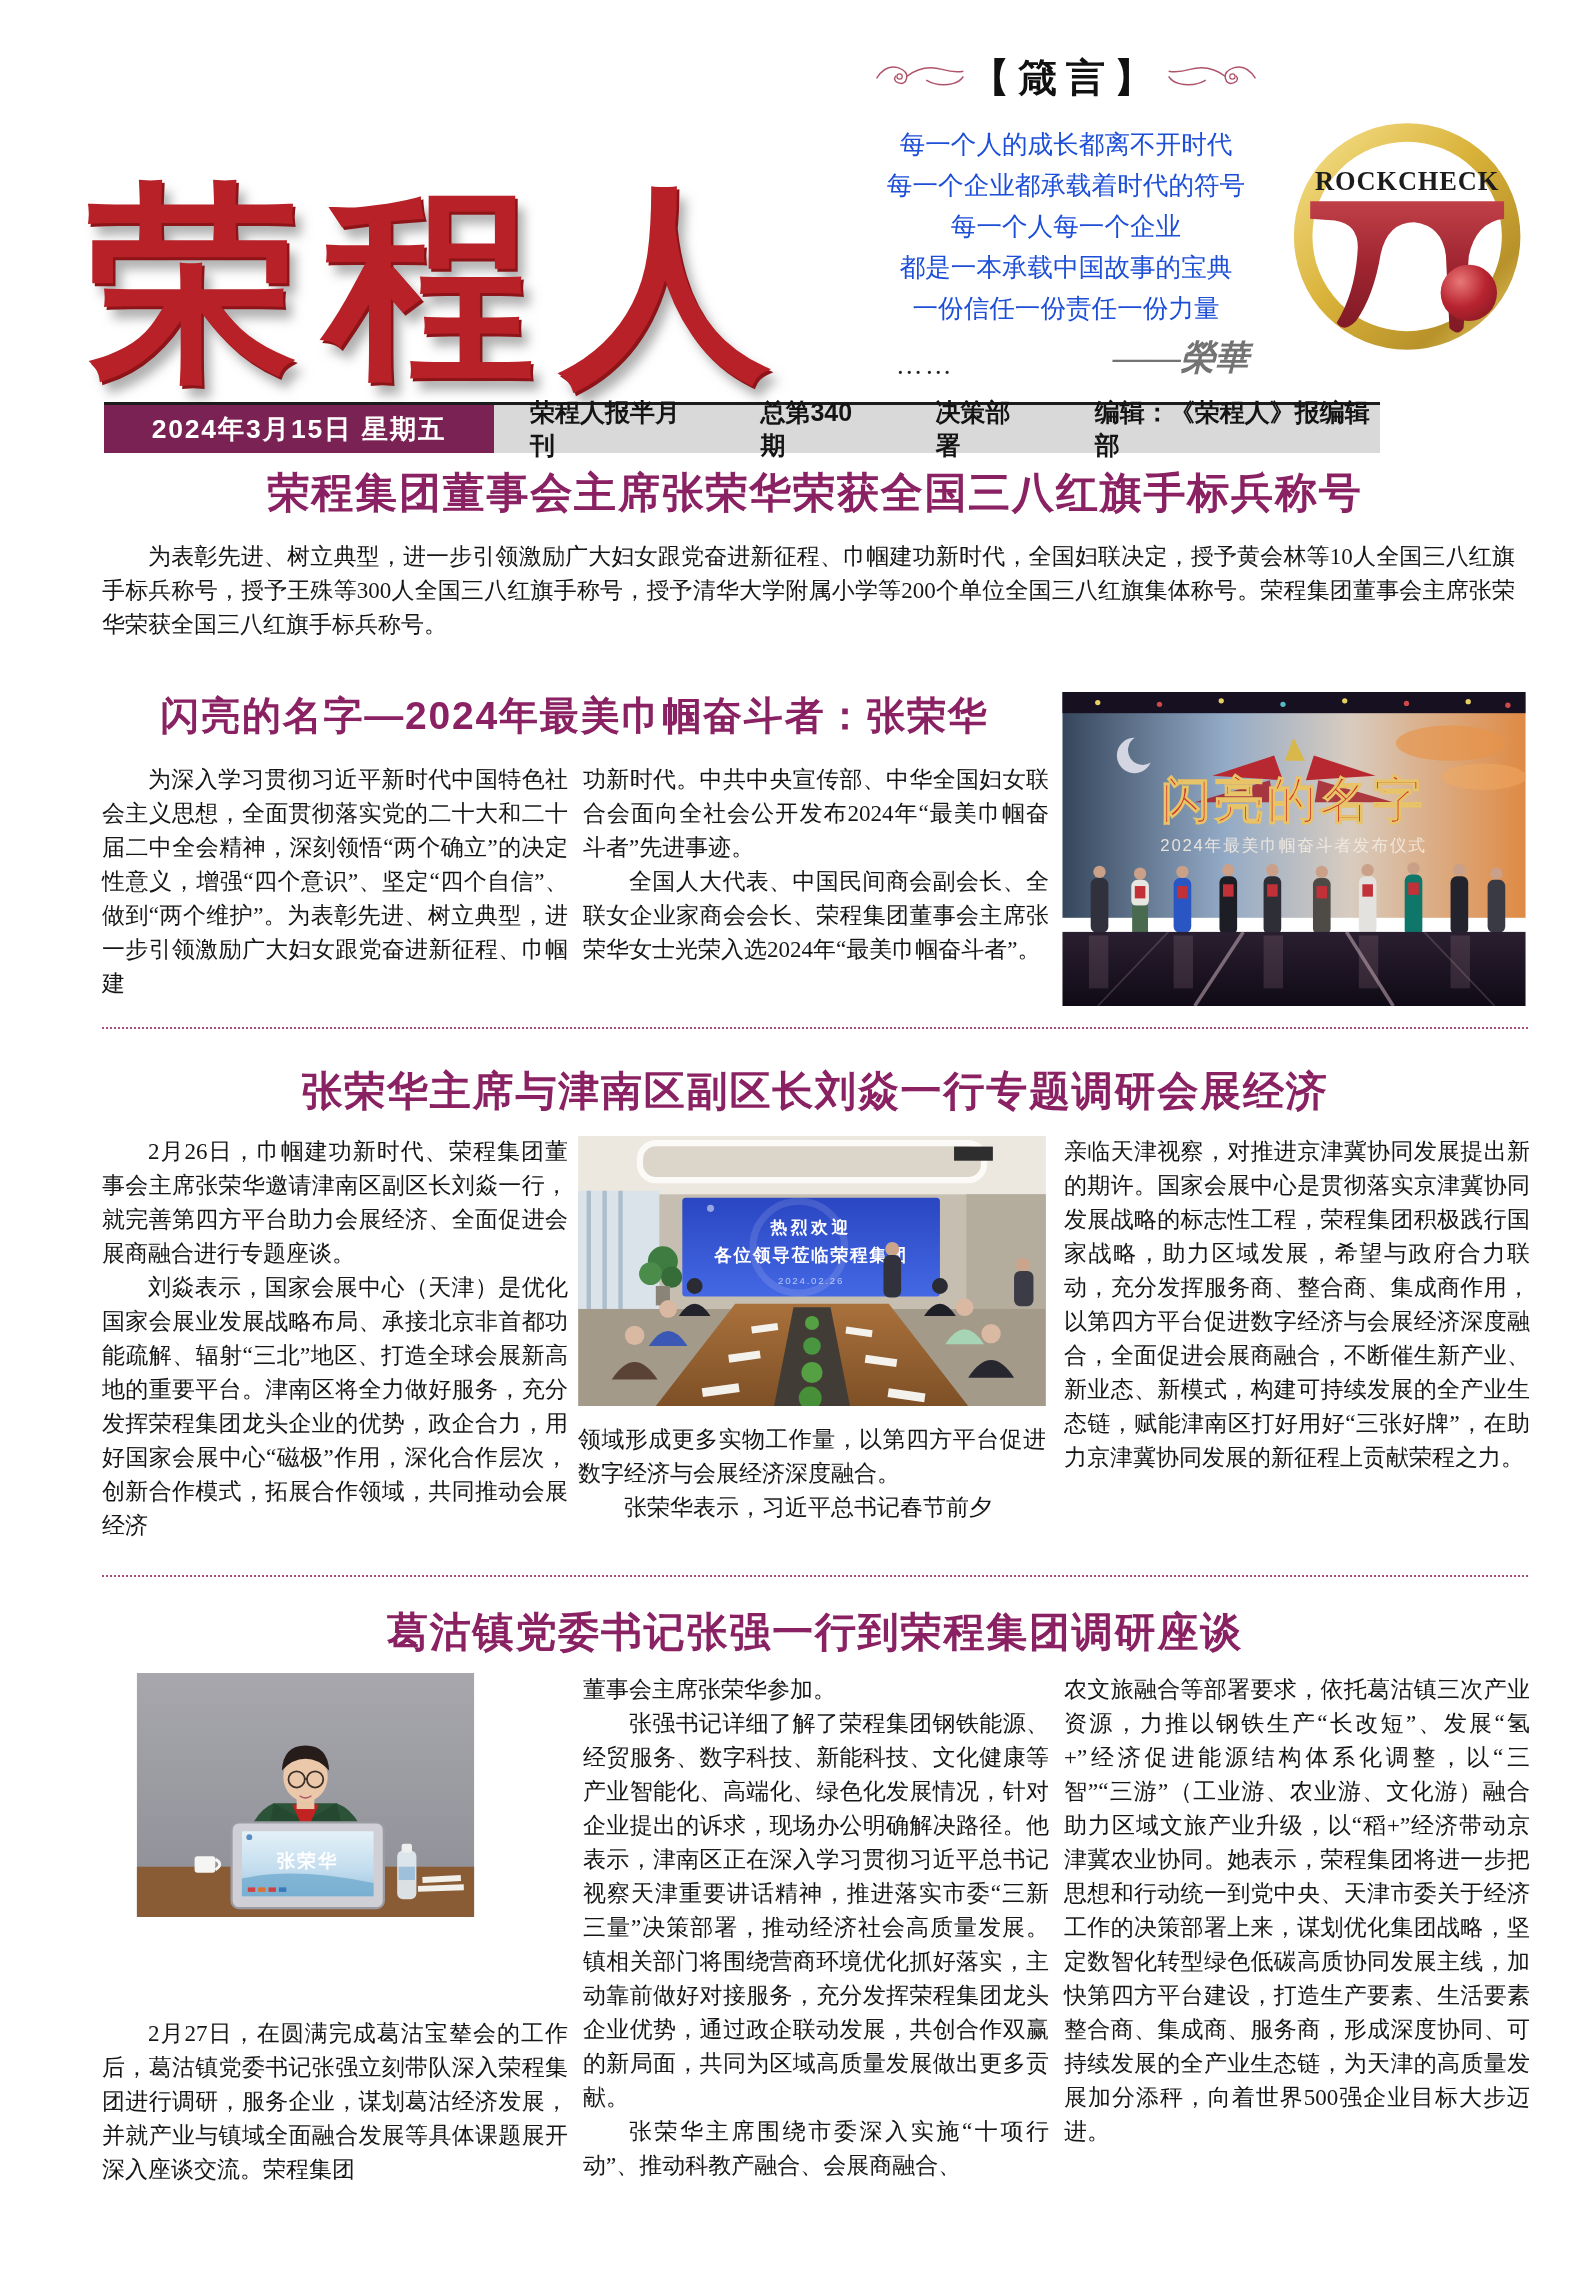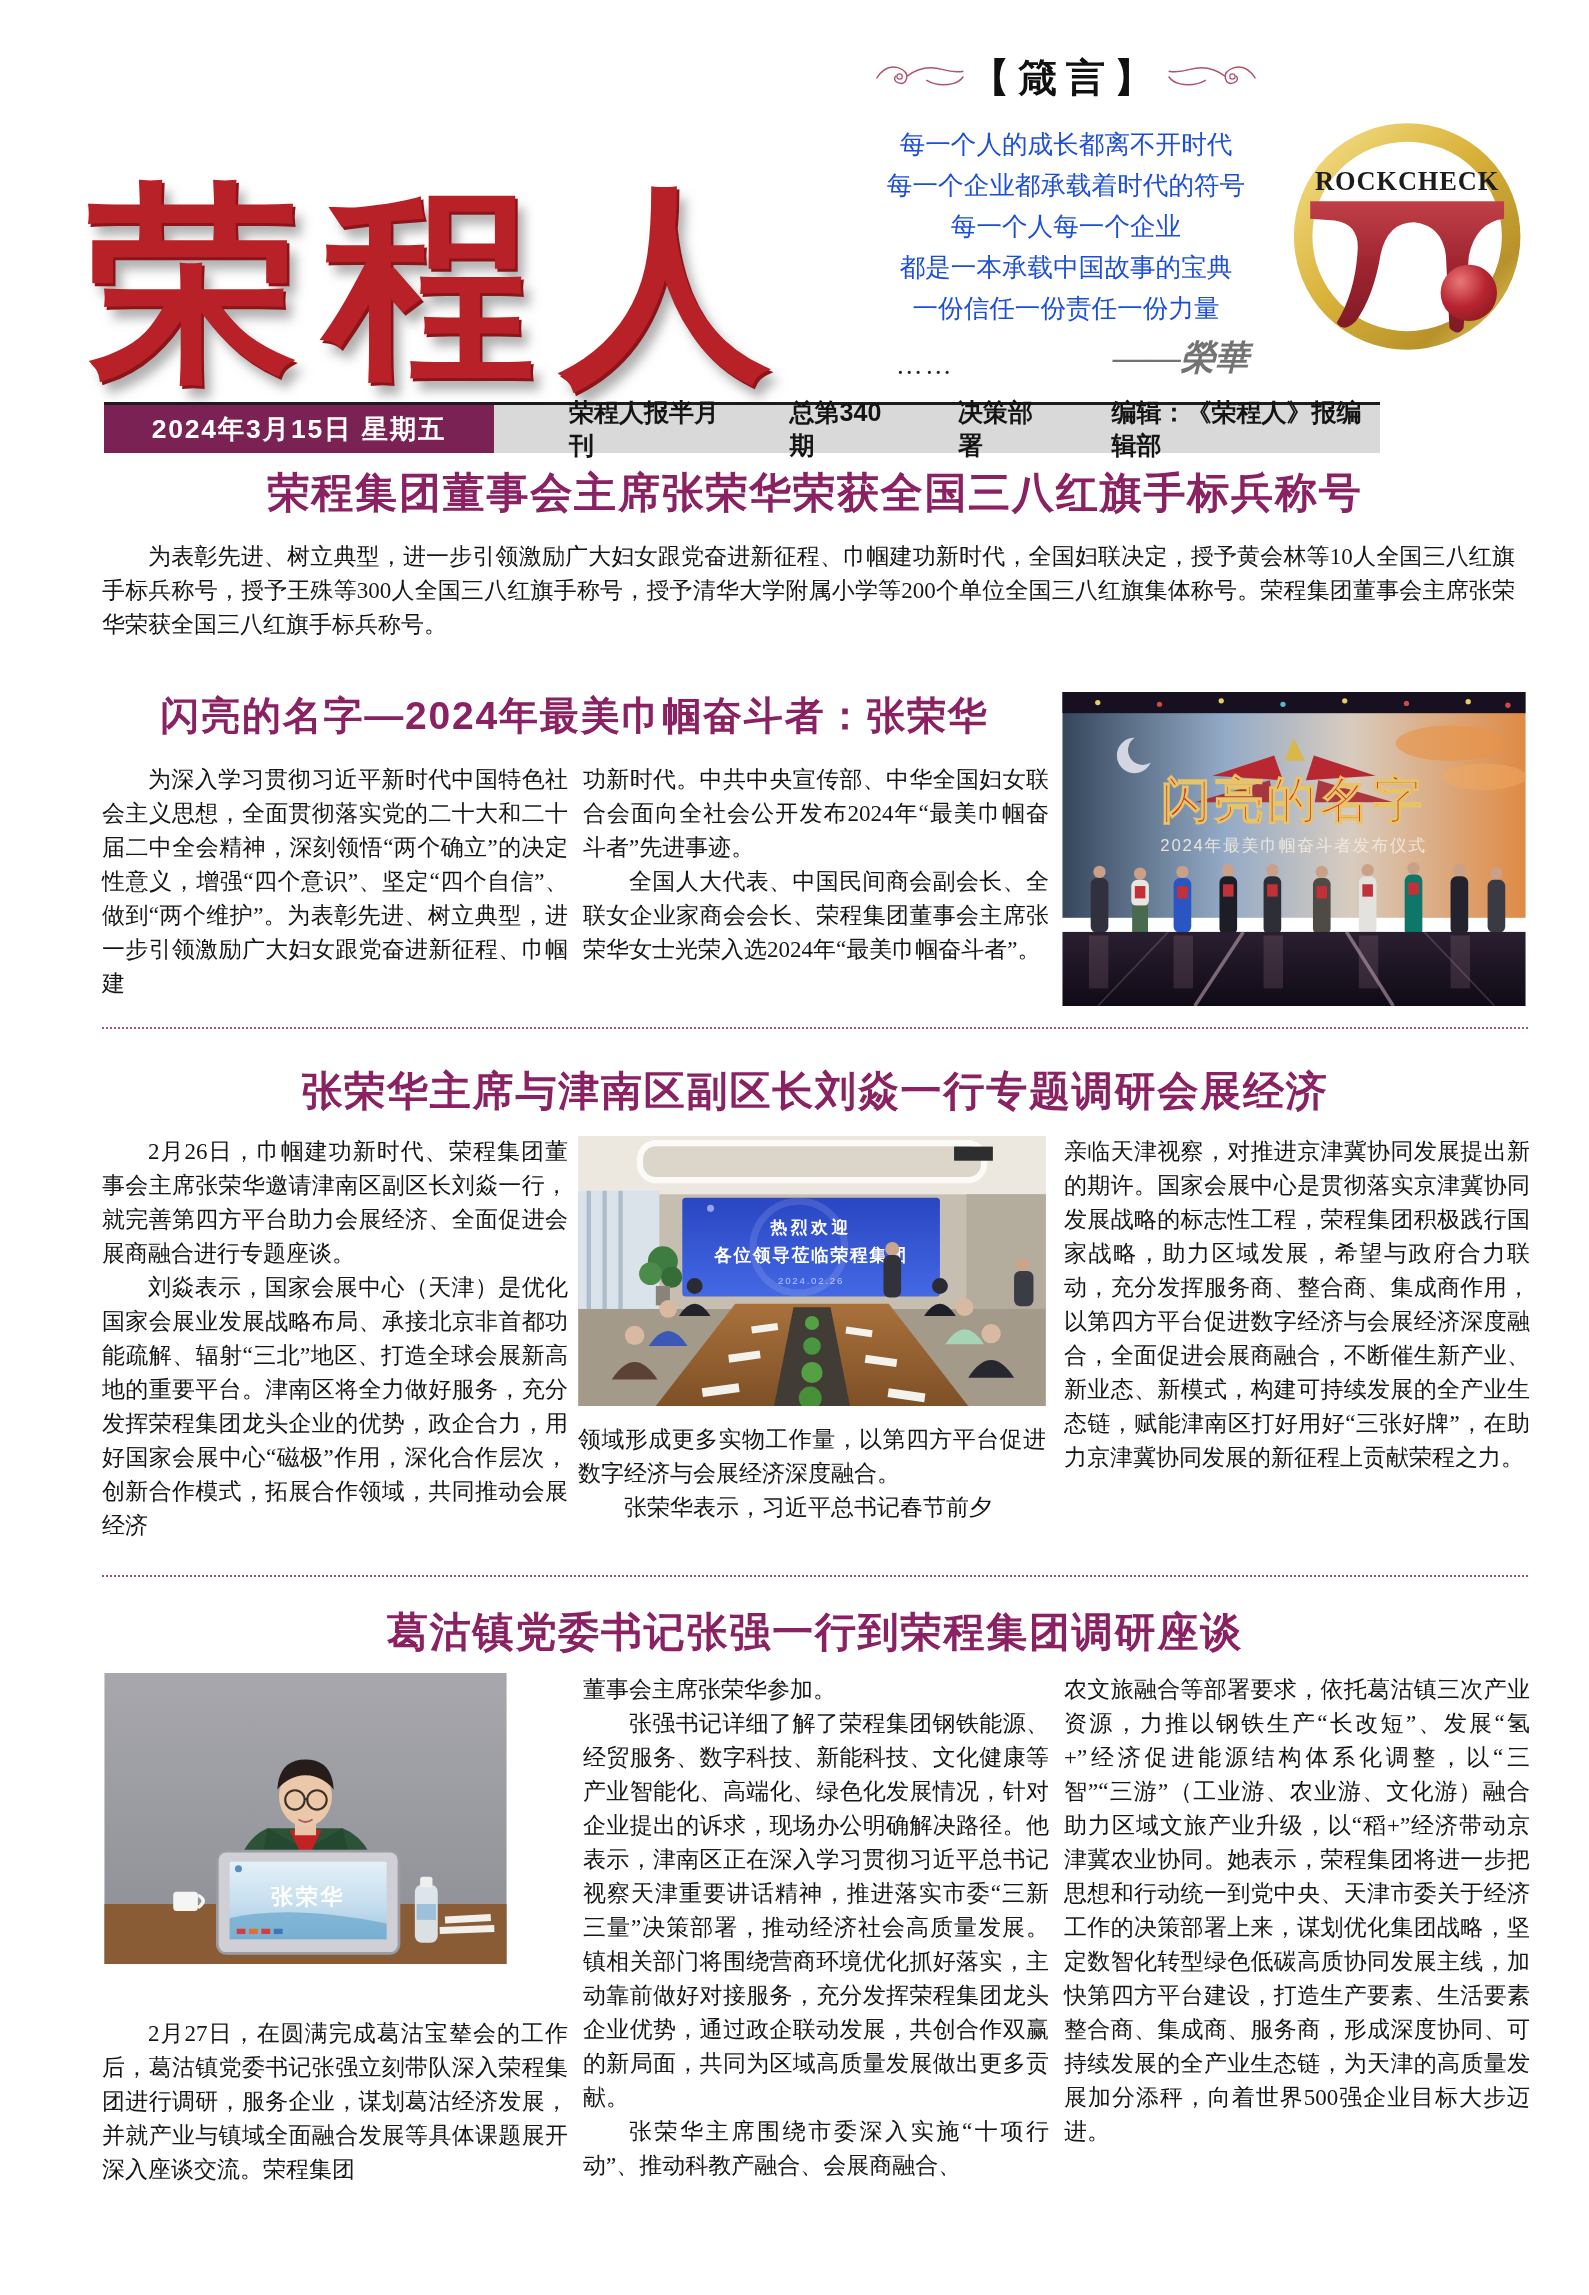"荣程人报半月刊" .datebar-right { padding-left: 75px -> 36px }
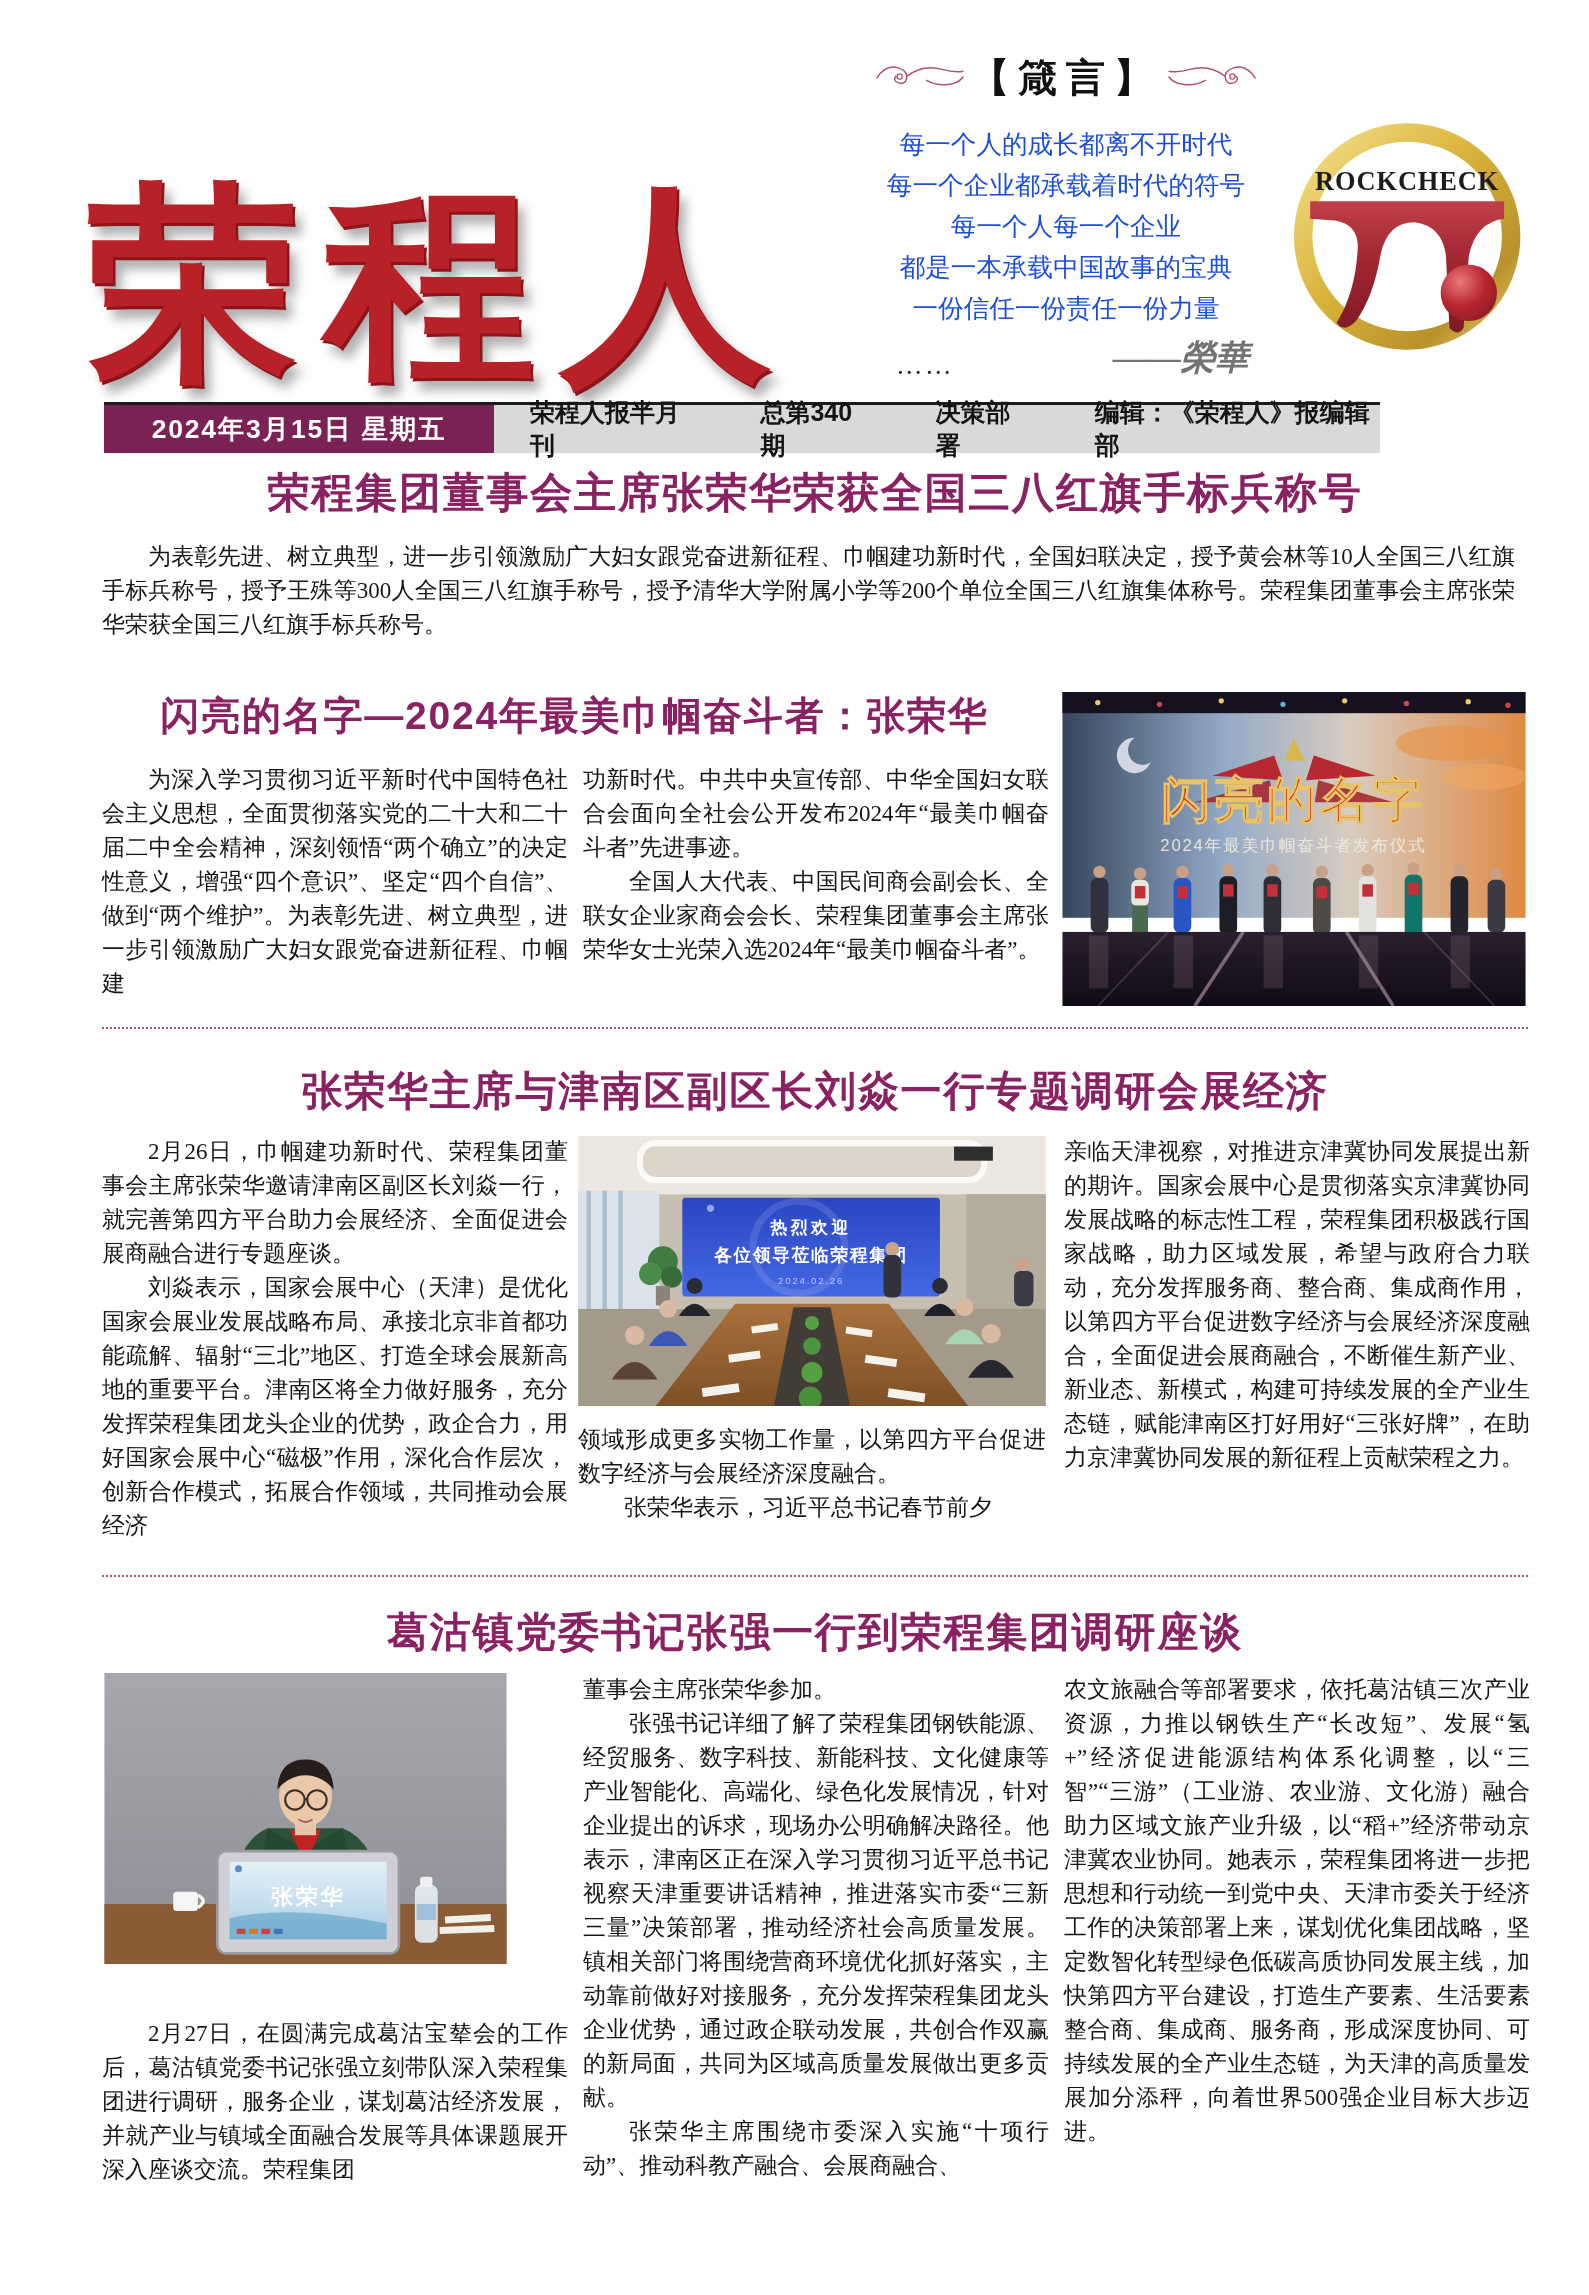"张荣华" div.photo { height: 291px -> 244px }
